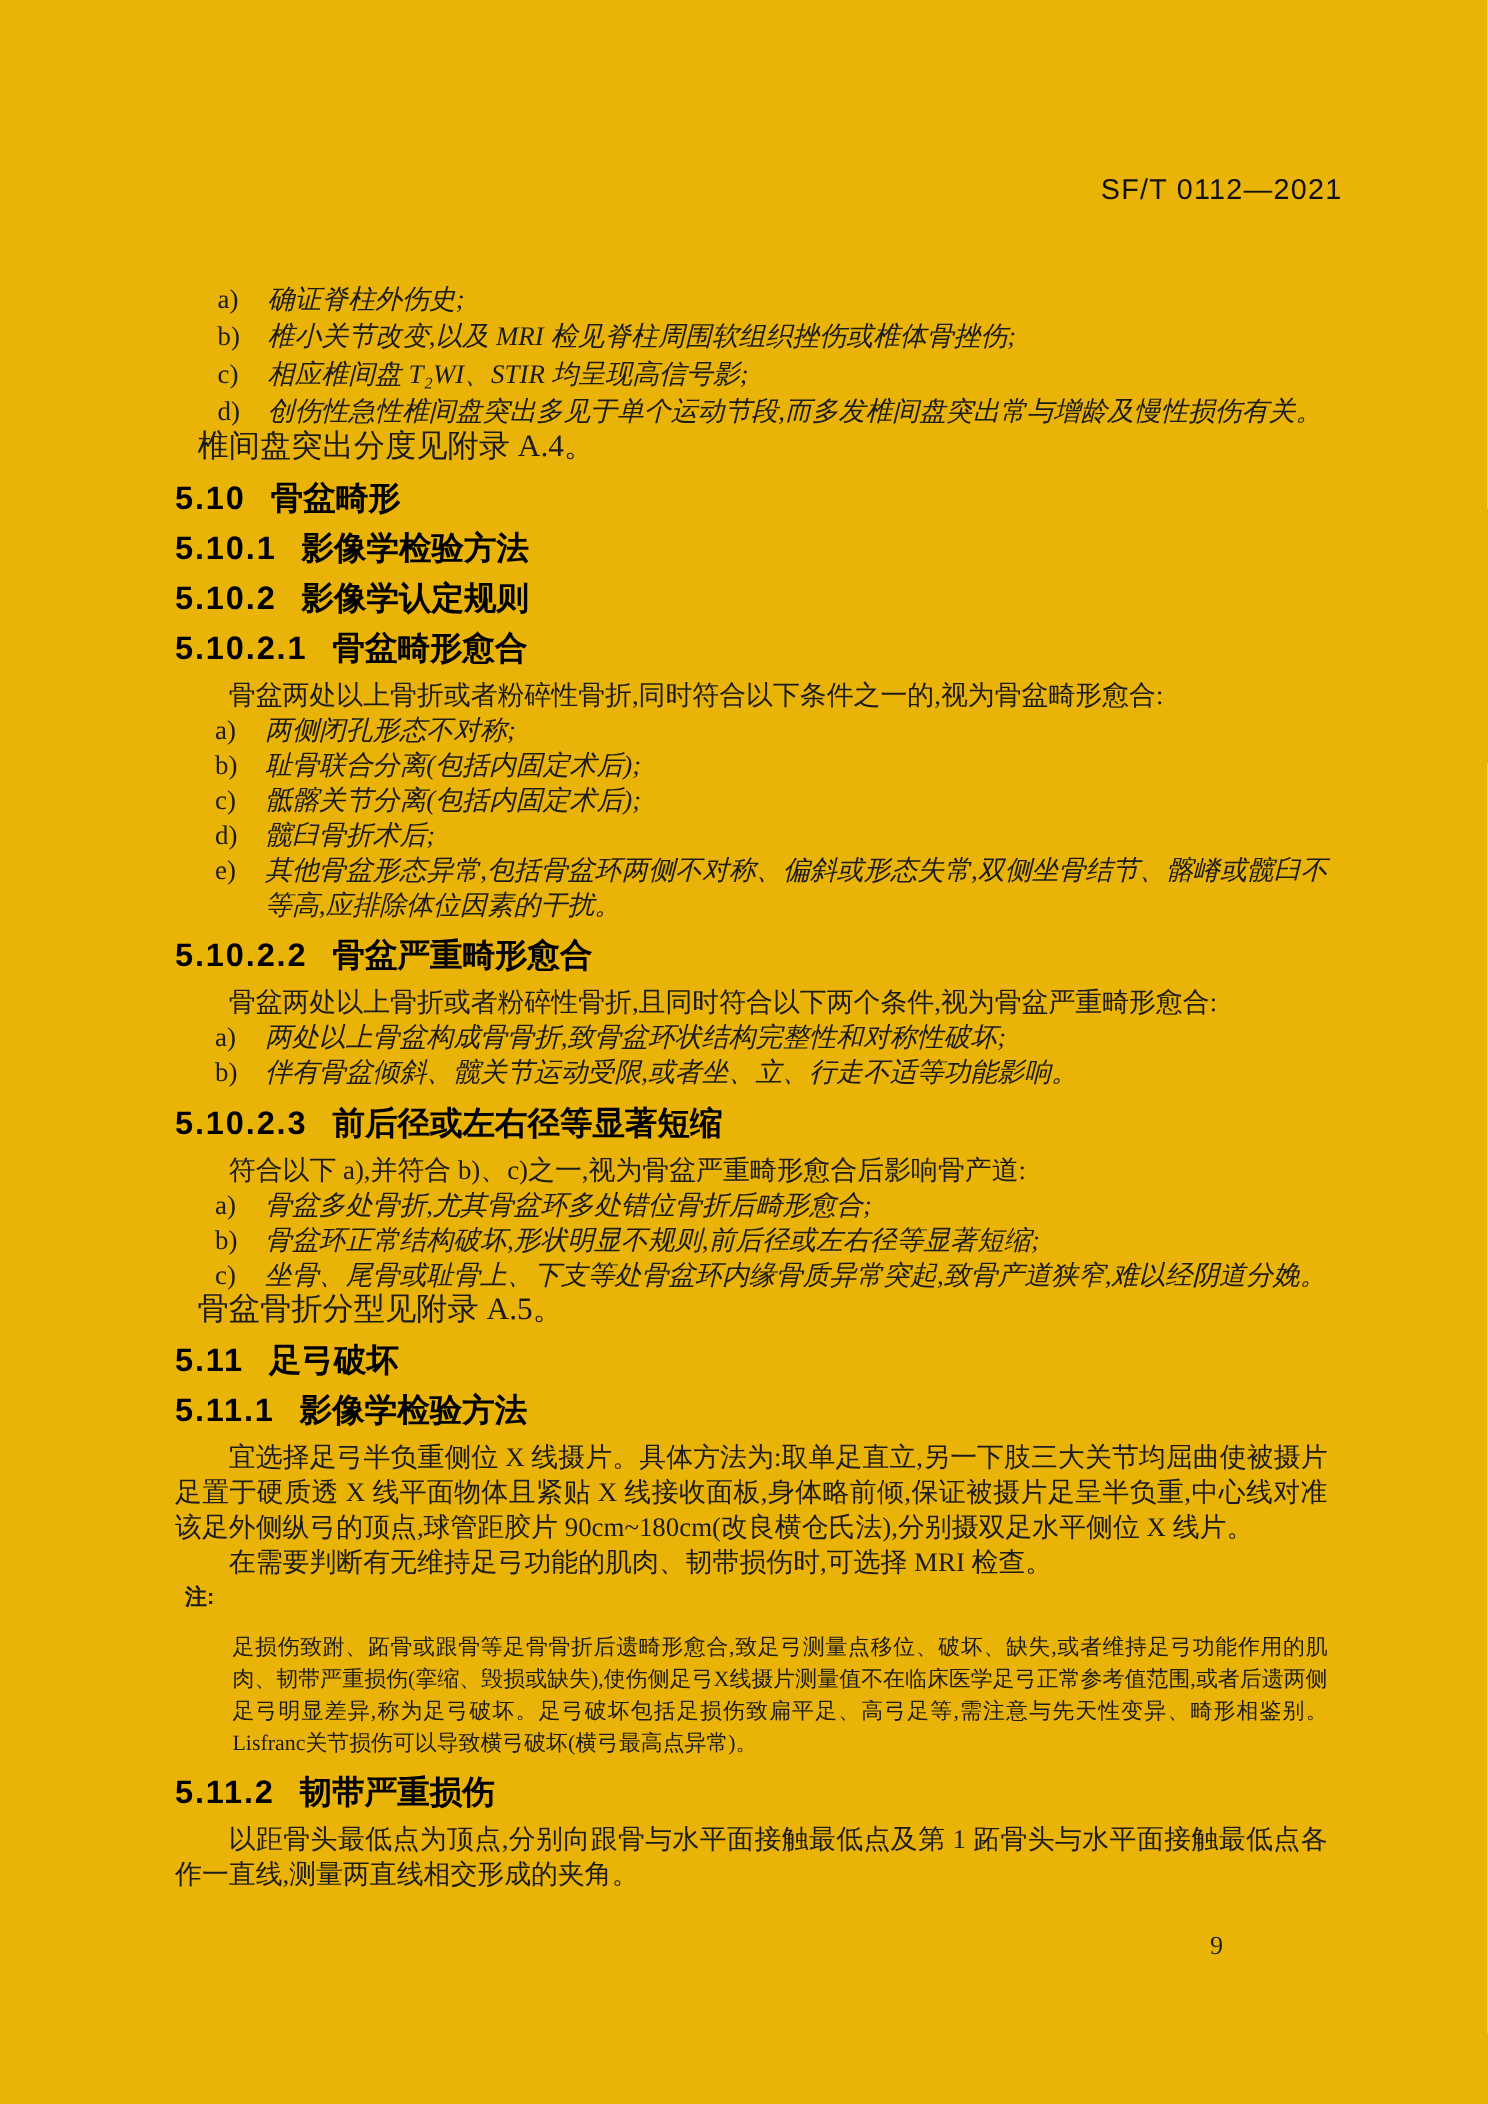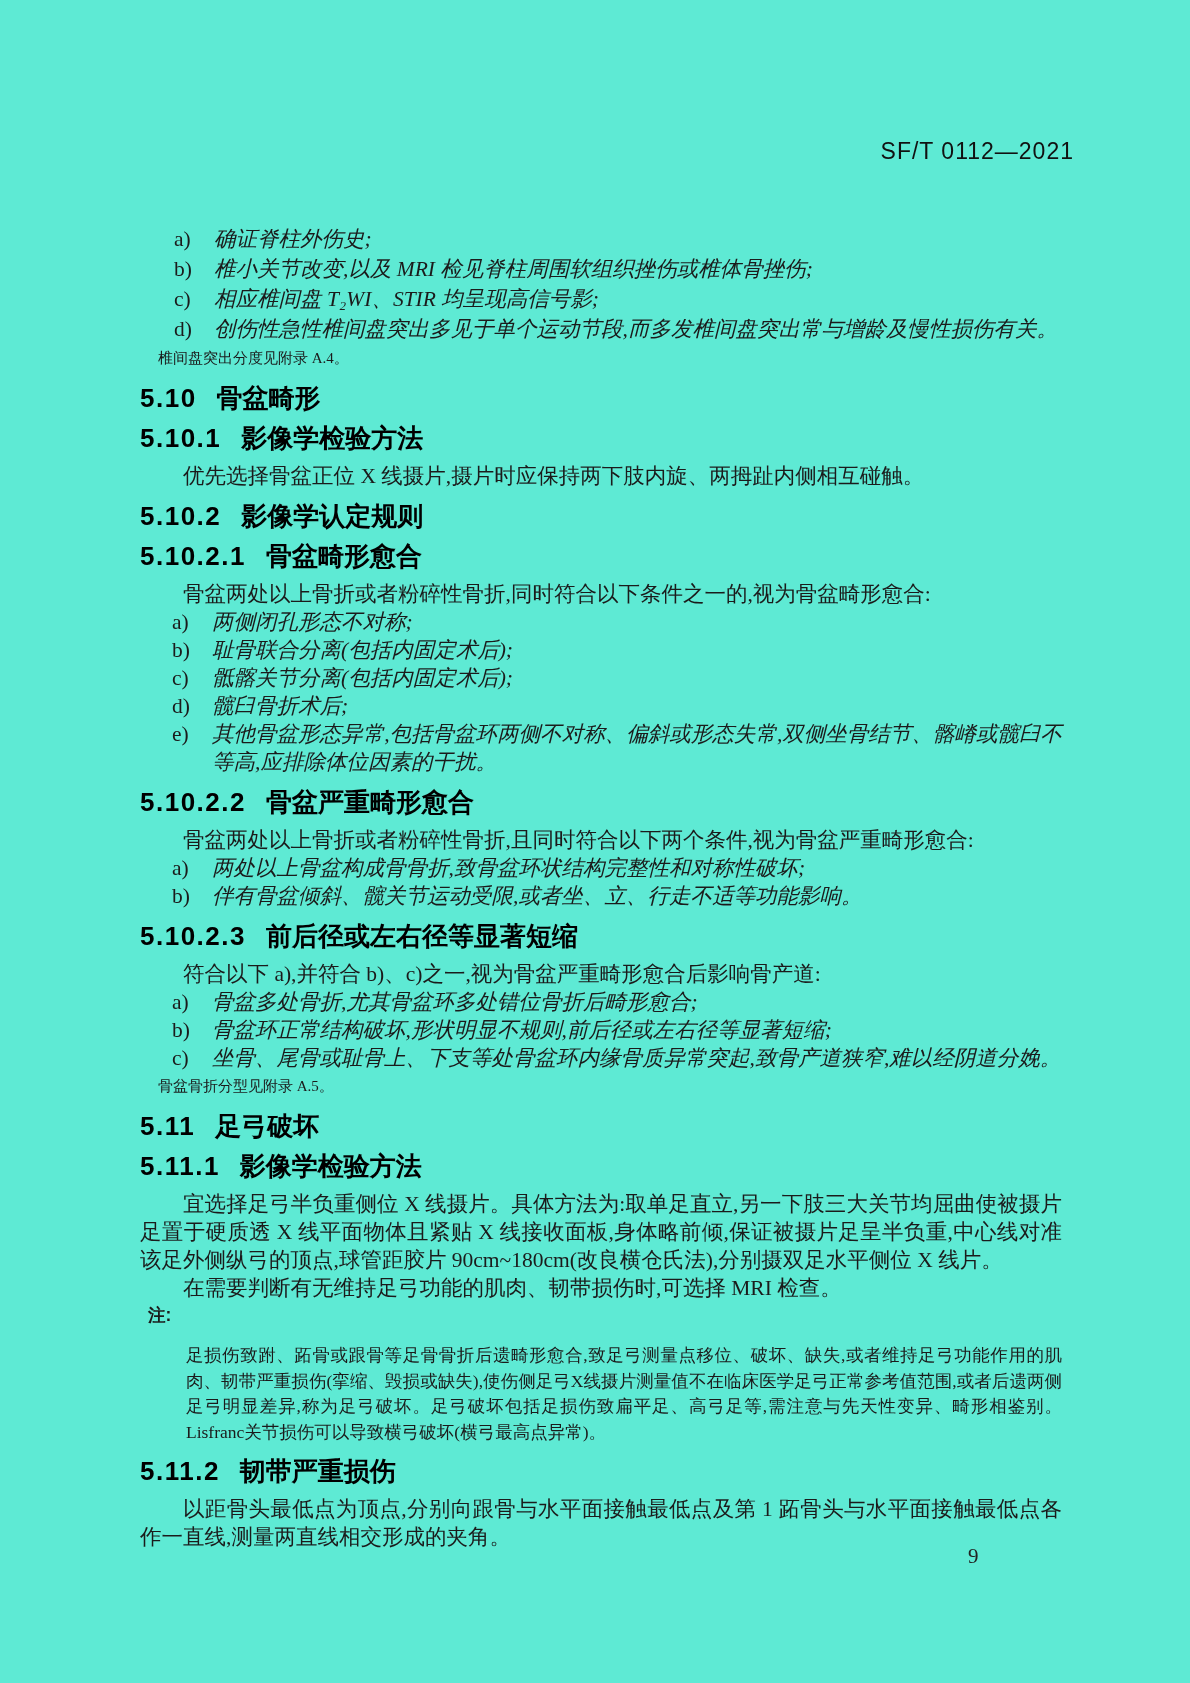"SF/T 0112—2021" .page { background: #5eead4 -> #eab308 }
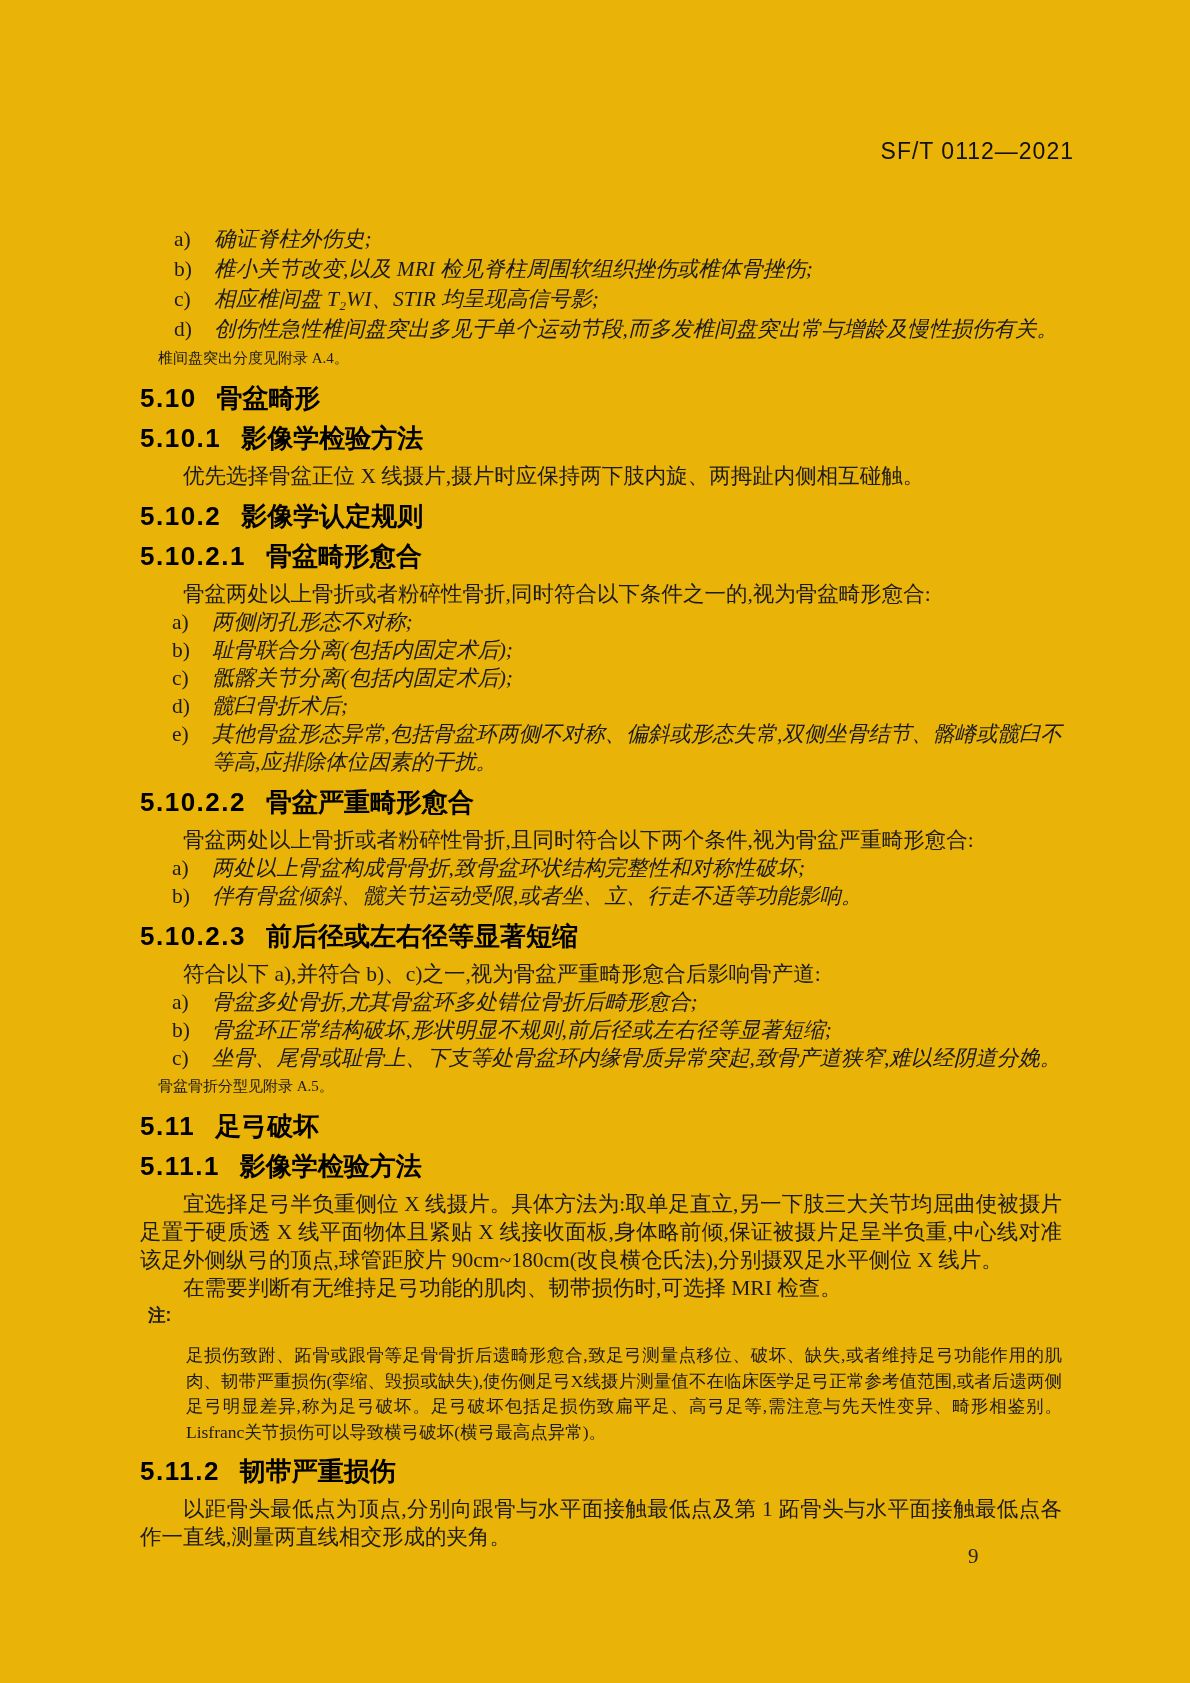"椎间盘突出分度见附录 A.4。" .tail-line { font-size: 15px -> 25px }
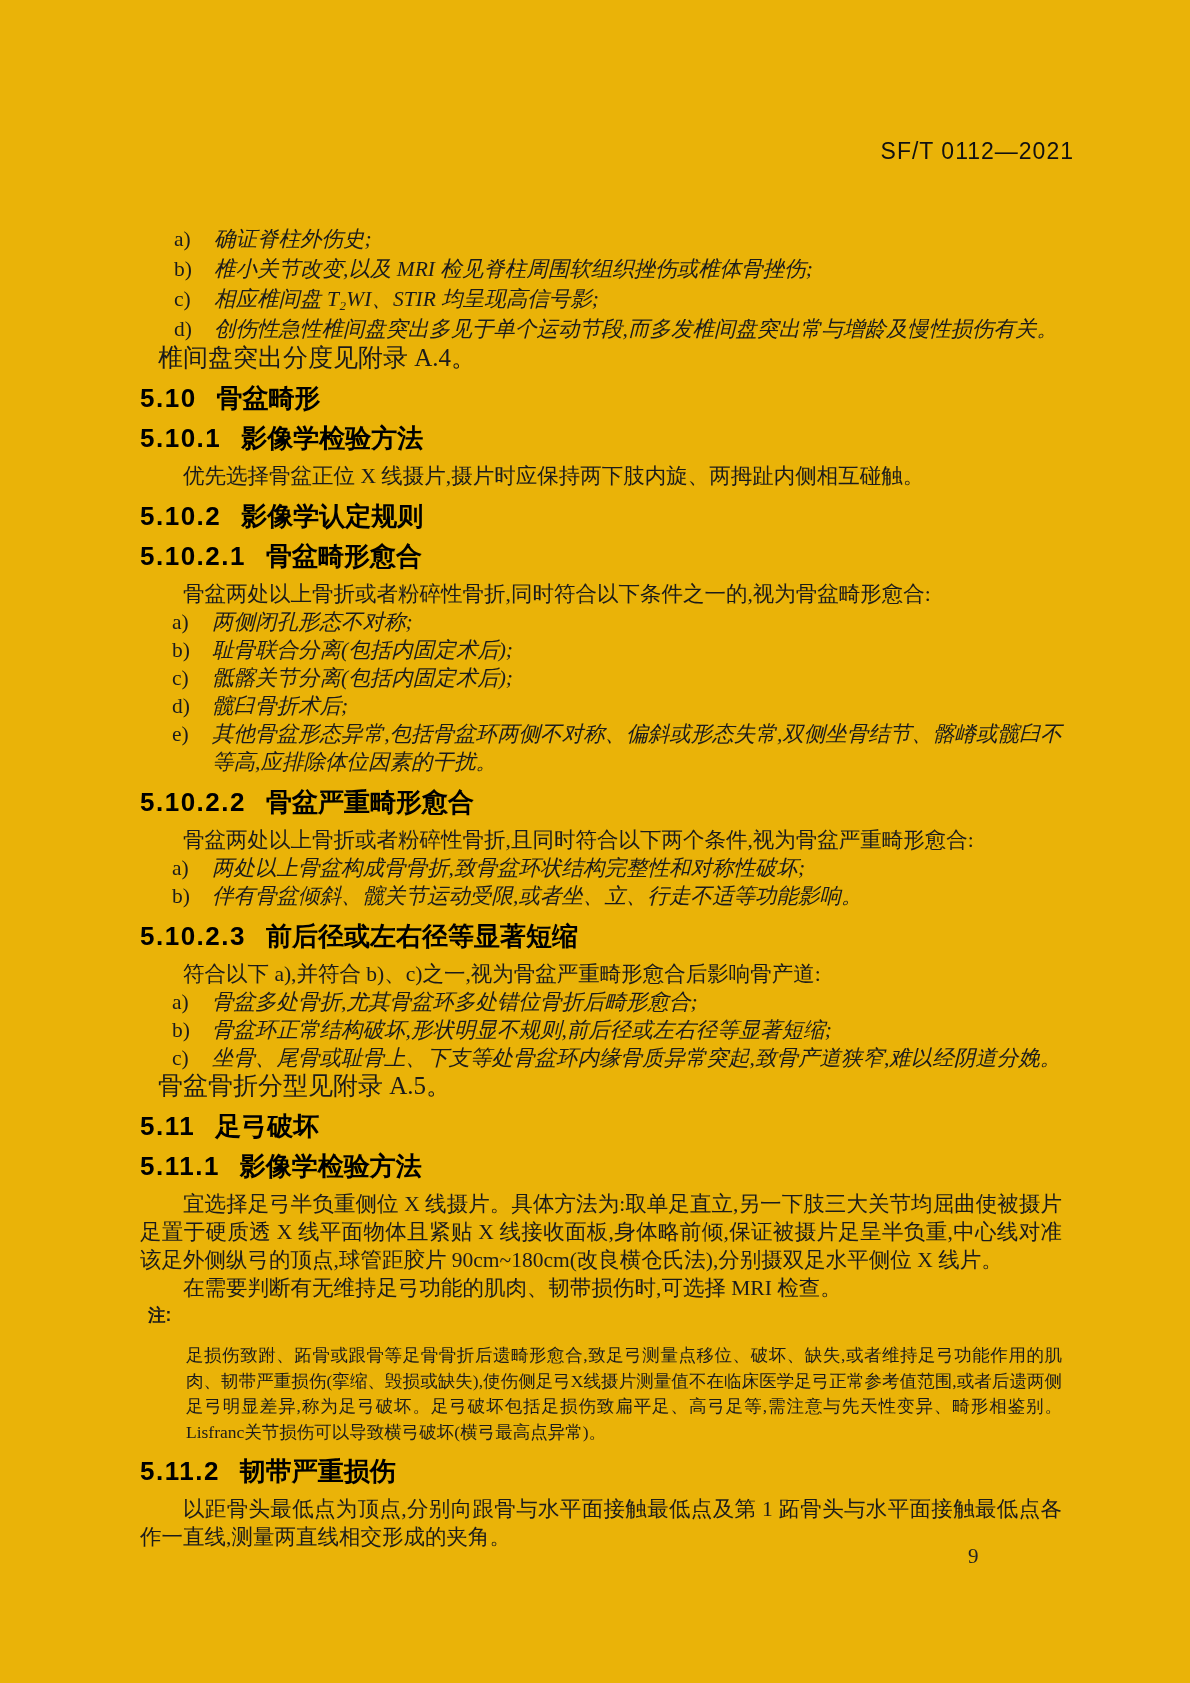"优先选择骨盆正位 X 线摄片,摄片时应保持两下肢内旋、两拇趾内侧相互碰触。" p.body-p { html: <p>优先选择骨盆正位 X 线摄片,摄片时应保持两下肢内旋、两拇趾内侧相互碰触。</p> -> none }
